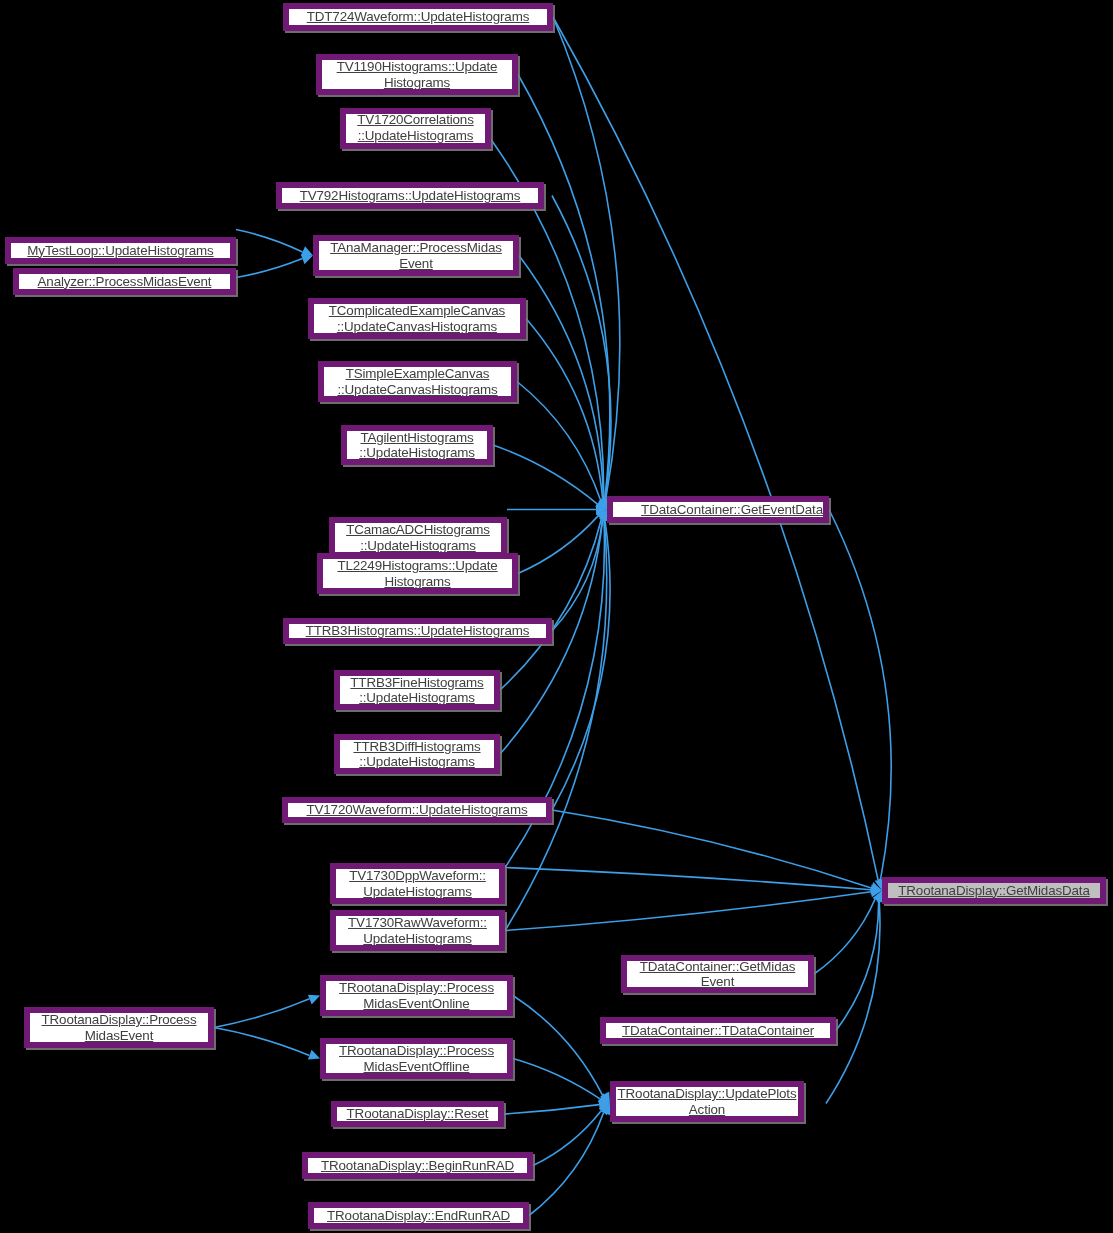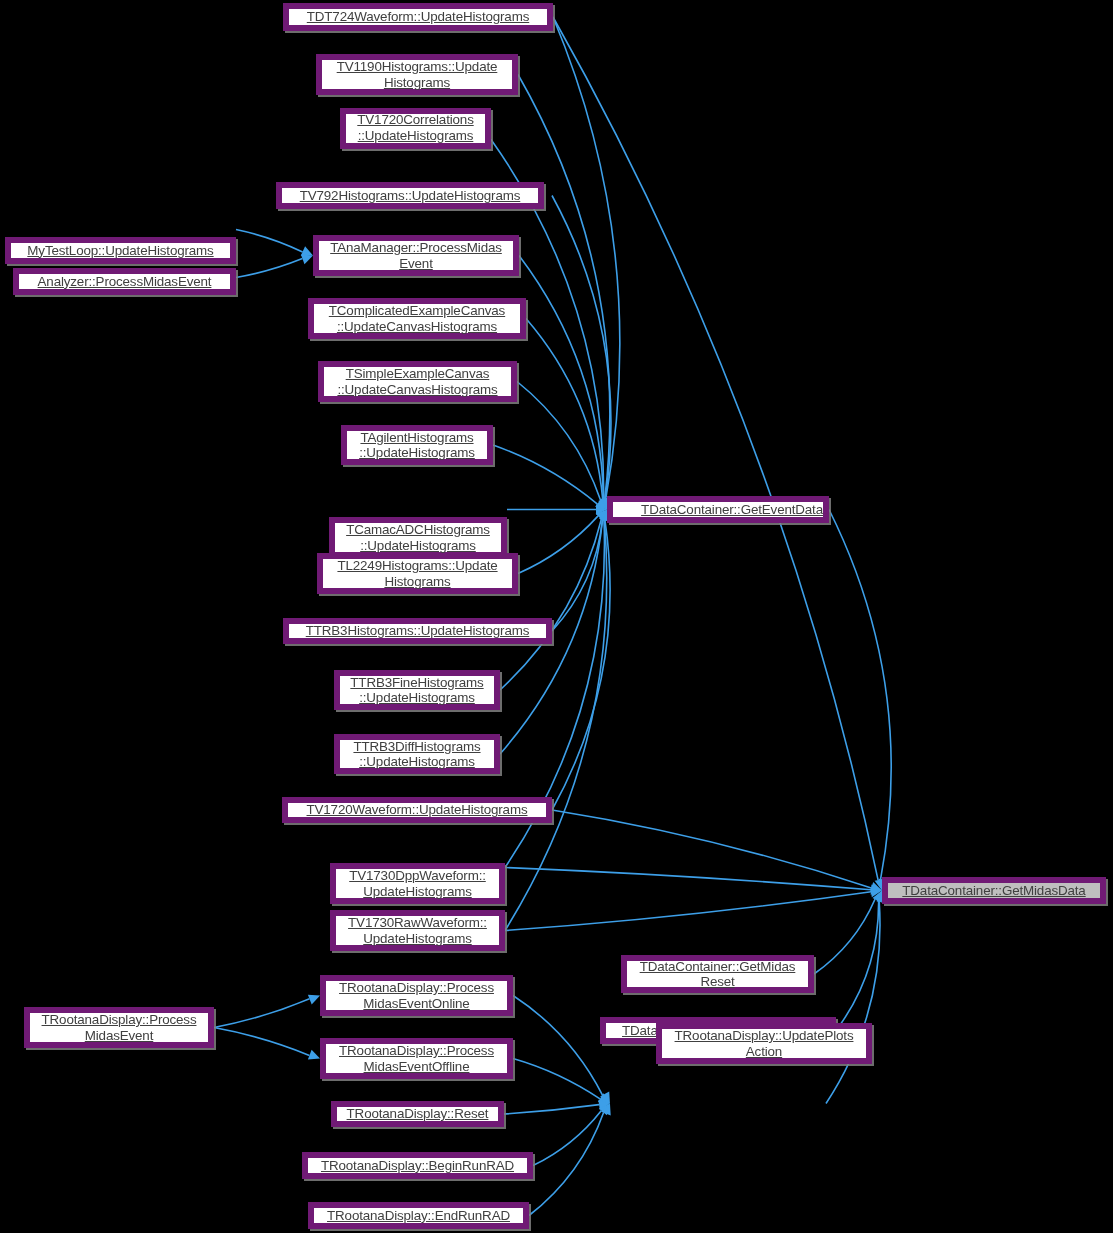"TDataContainer::GetMidasData" span { text: TDataContainer::GetMidasData -> TRootanaDisplay::GetMidasData }
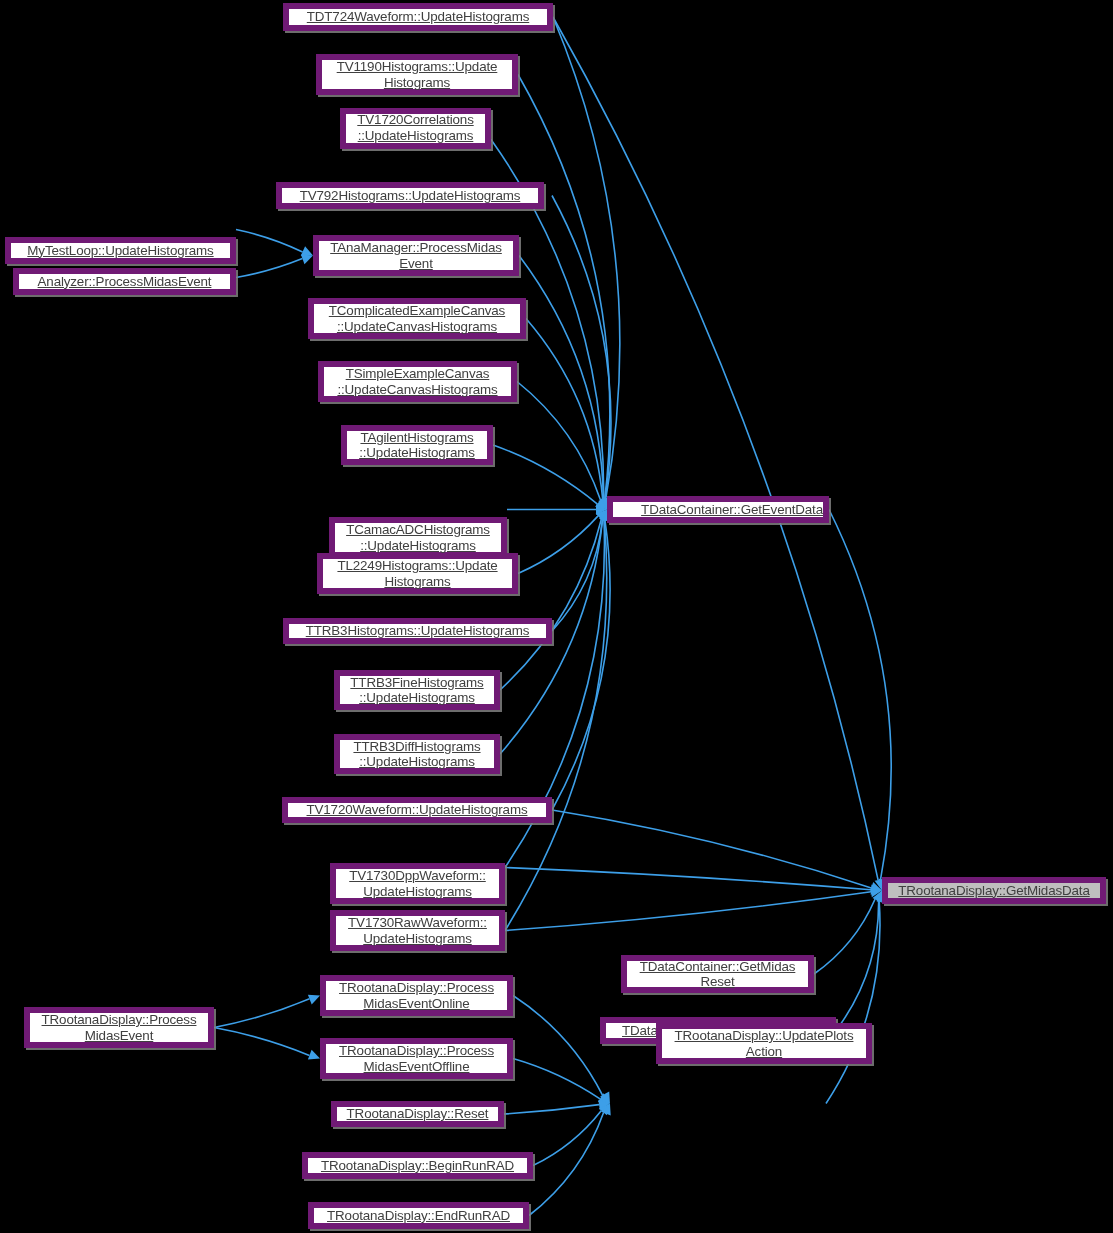"TDataContainer::GetMidas" span { text: Reset -> Event }
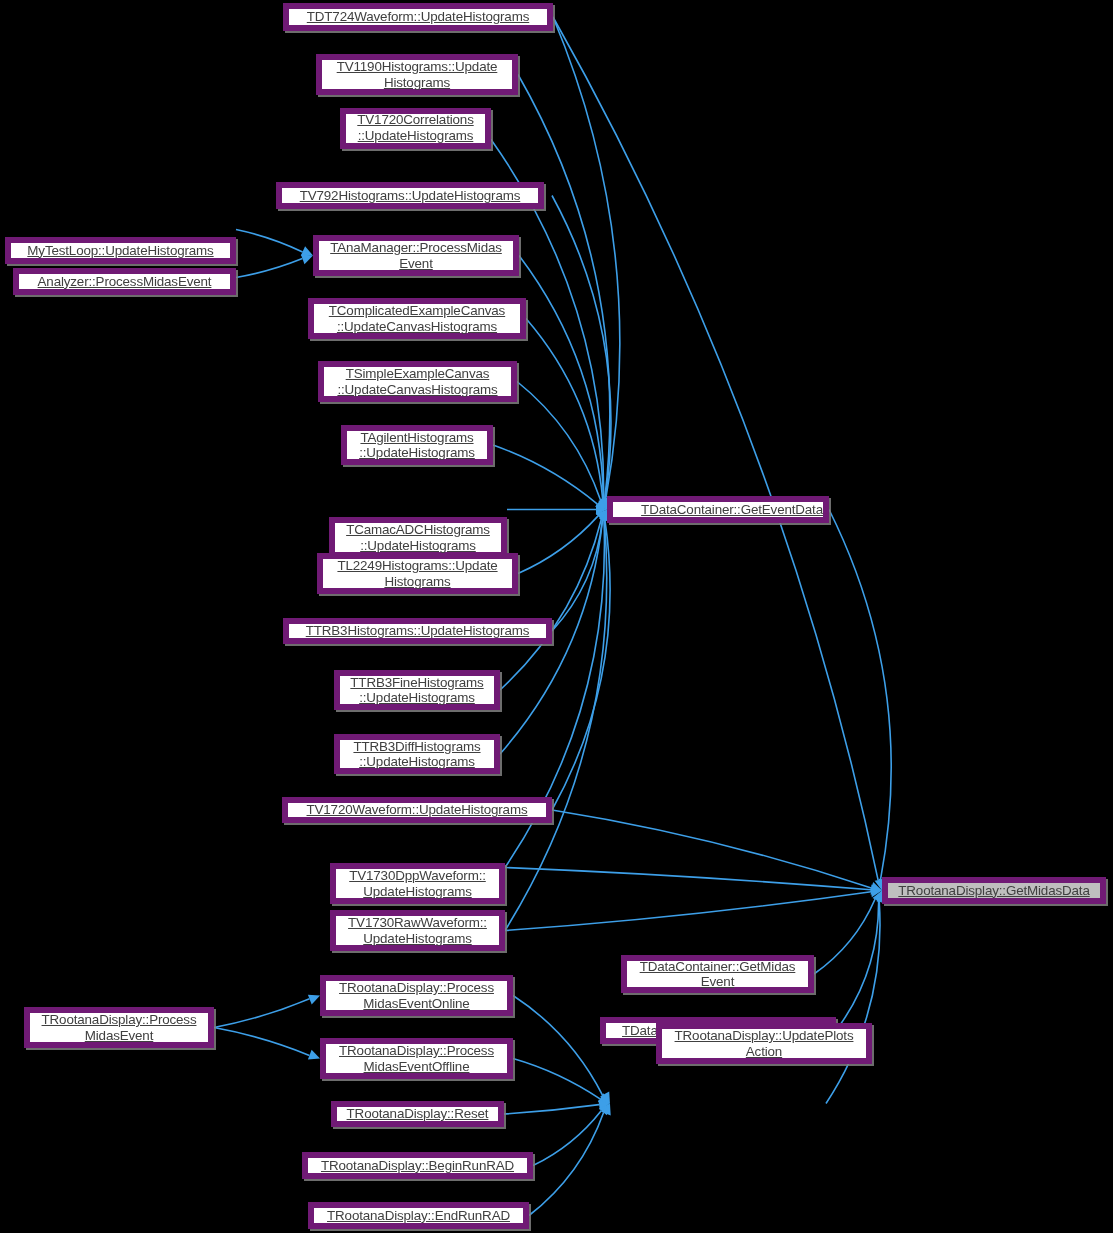"TRootanaDisplay::UpdatePlots" div.node { margin-left: 46px -> none; top: 1023px -> 1081px; width: 216px -> 194px }
